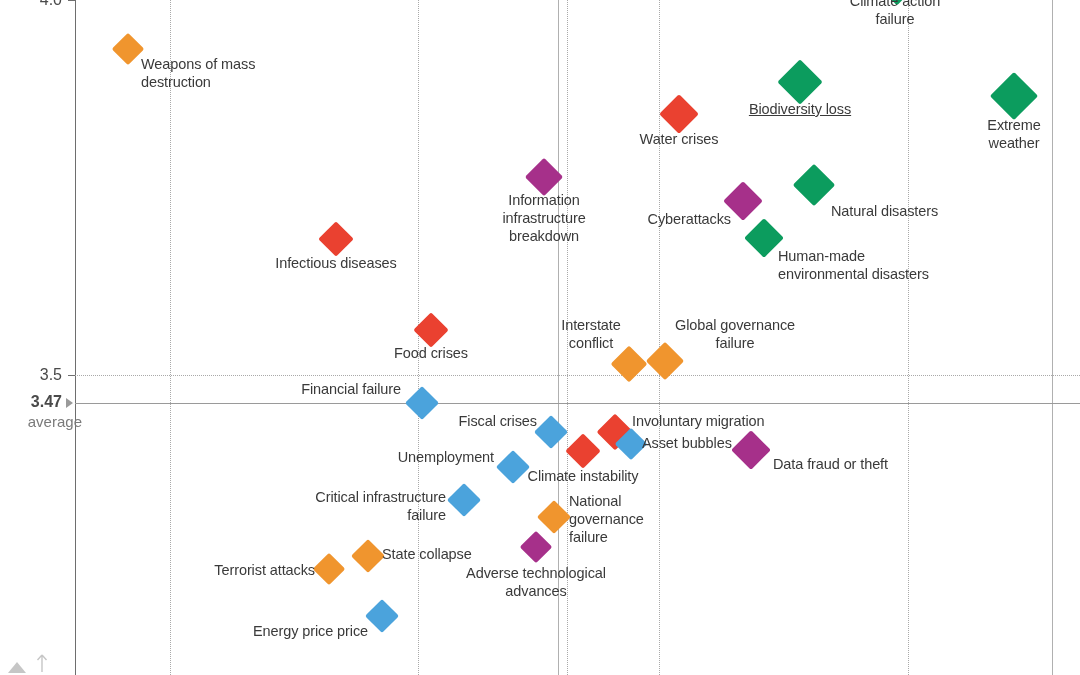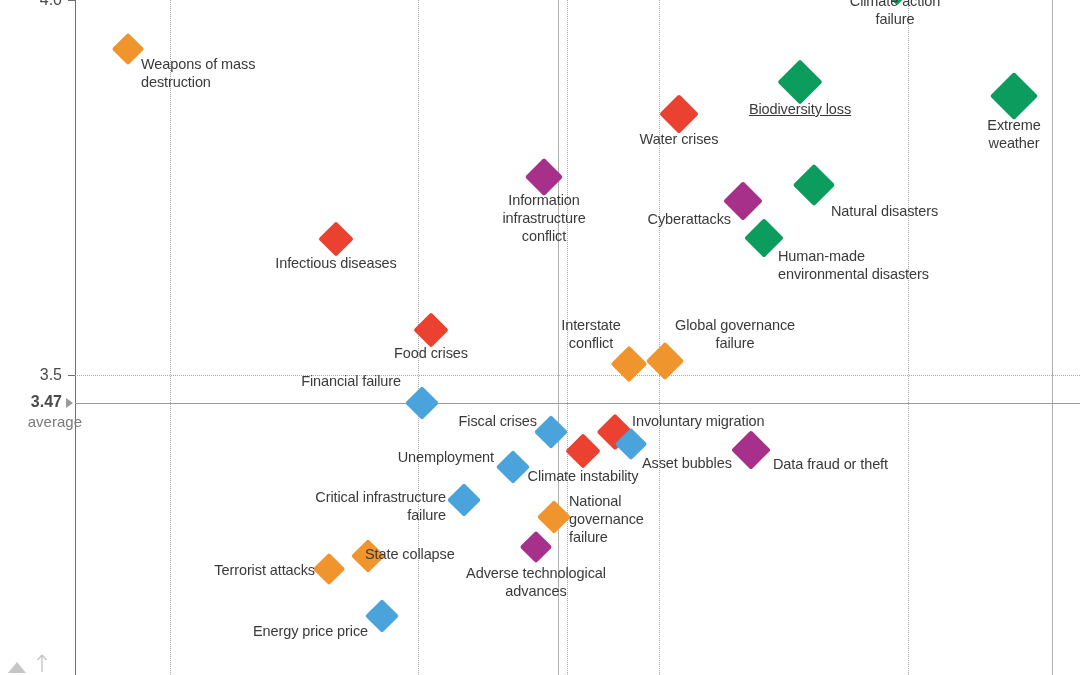"Information" div.pt-label { text: conflict -> breakdown }
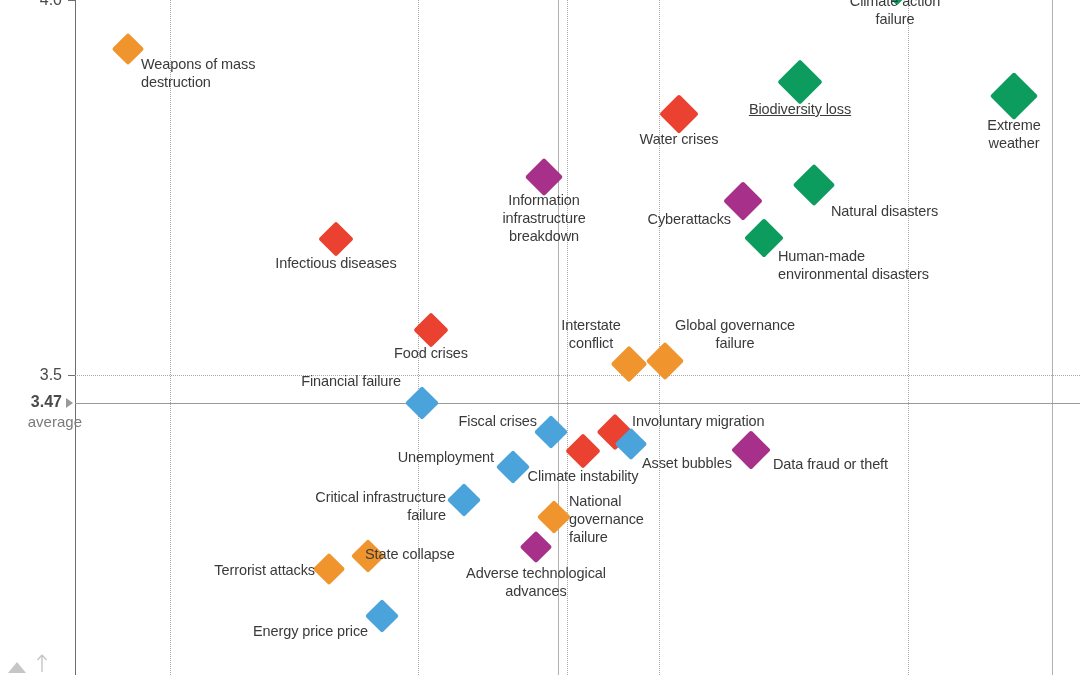"Financial failure" div.pt-label { top: 372px -> 380px }
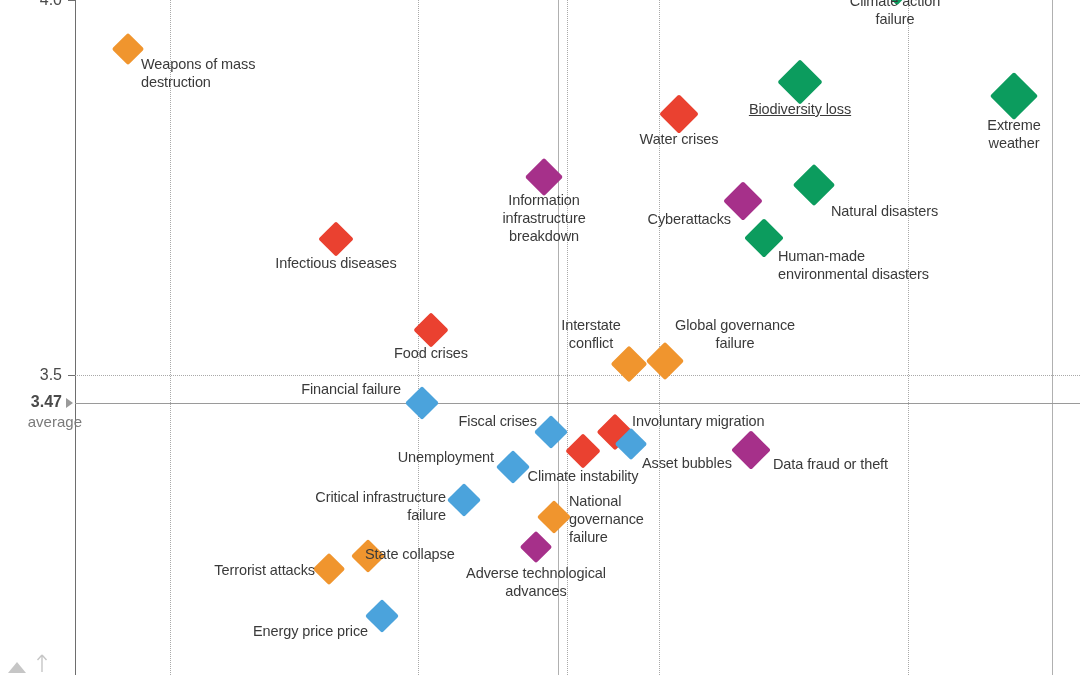"Asset bubbles" div.pt-label { top: 454px -> 434px }
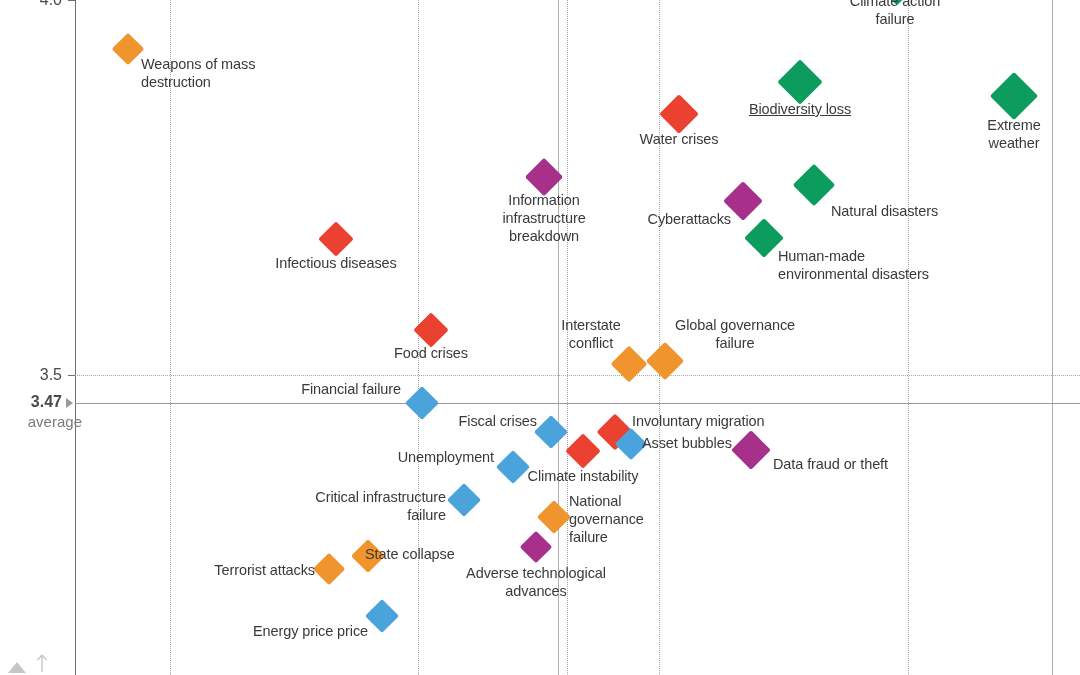"State collapse" div.pt-label { left: 365px -> 382px }
